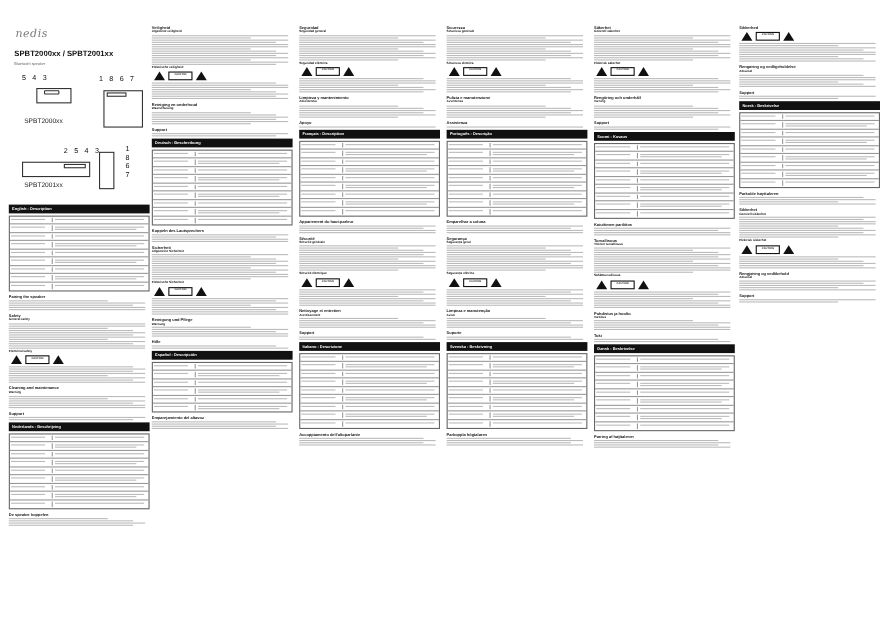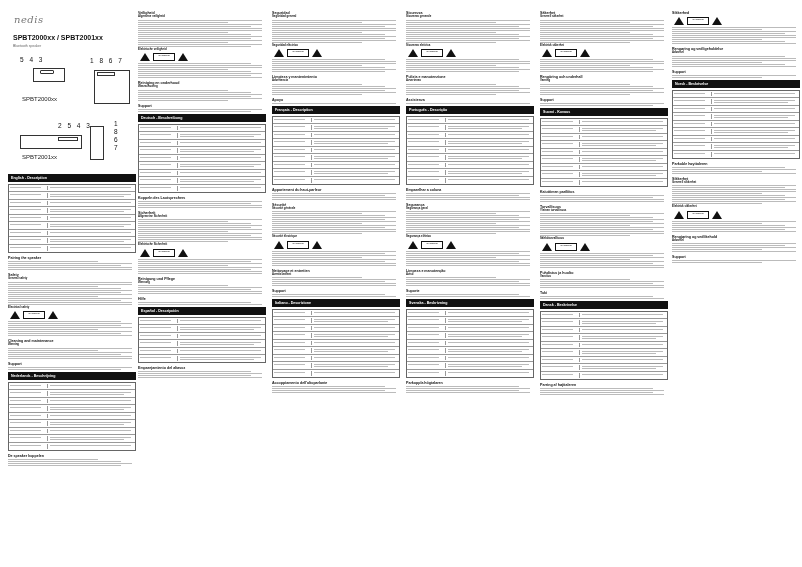"nedis" .page { top: 4px -> 16px }
